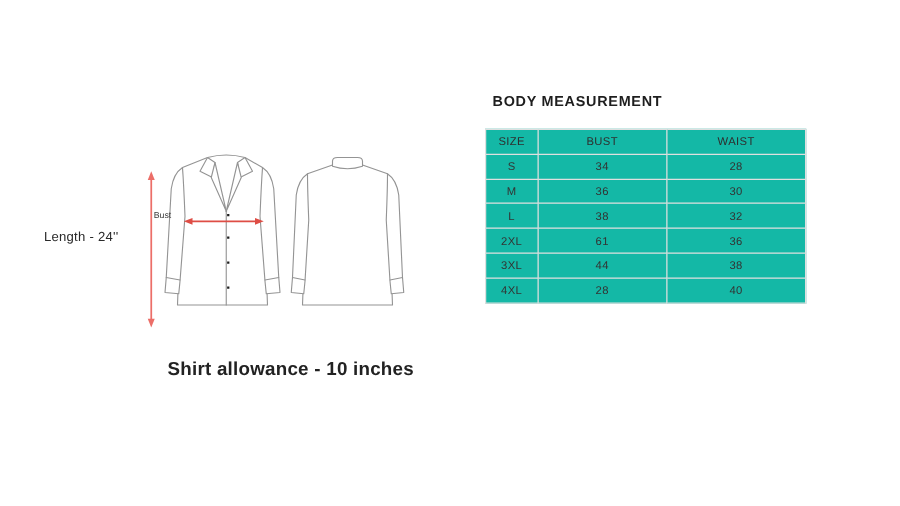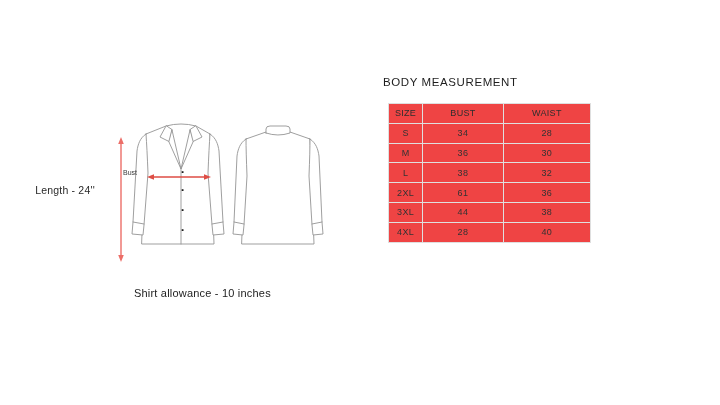"BODY MEASUREMENT" .section-title { font-weight: 400 -> 700; left: 383px -> 394px }
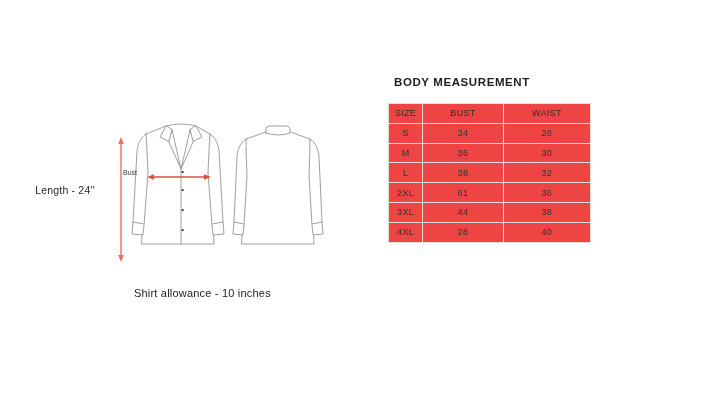"SIZE" .size-table { background: #ef4444 -> #14b8a6; width: 203px -> 257px }
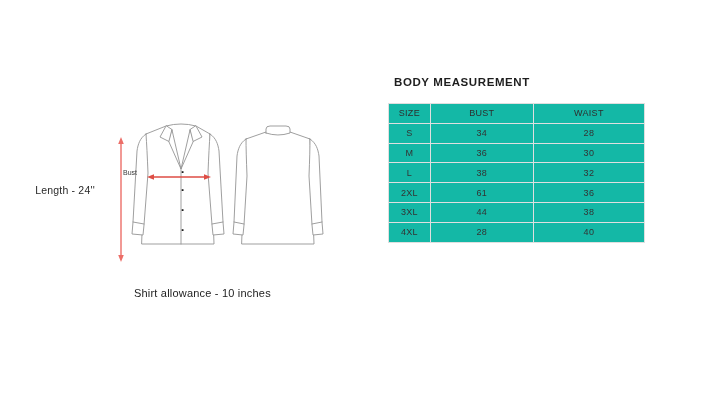"Shirt allowance - 10 inches" .allowance-note { font-size: 11px -> 15px; font-weight: 400 -> 700 }
